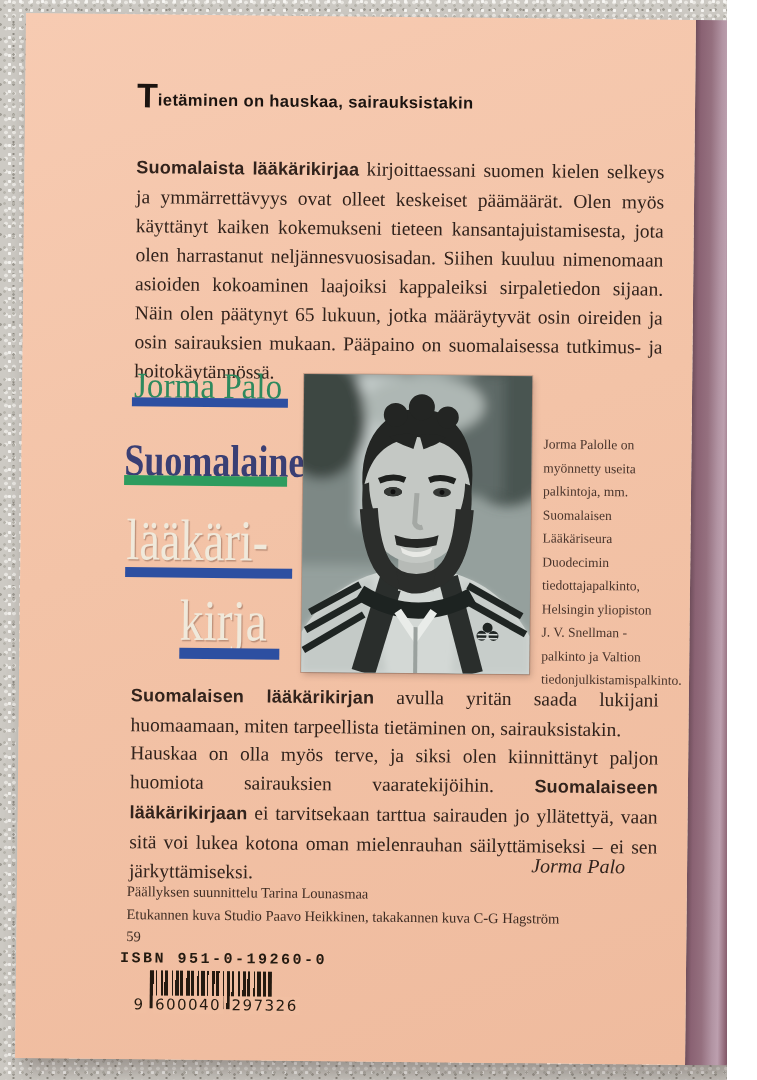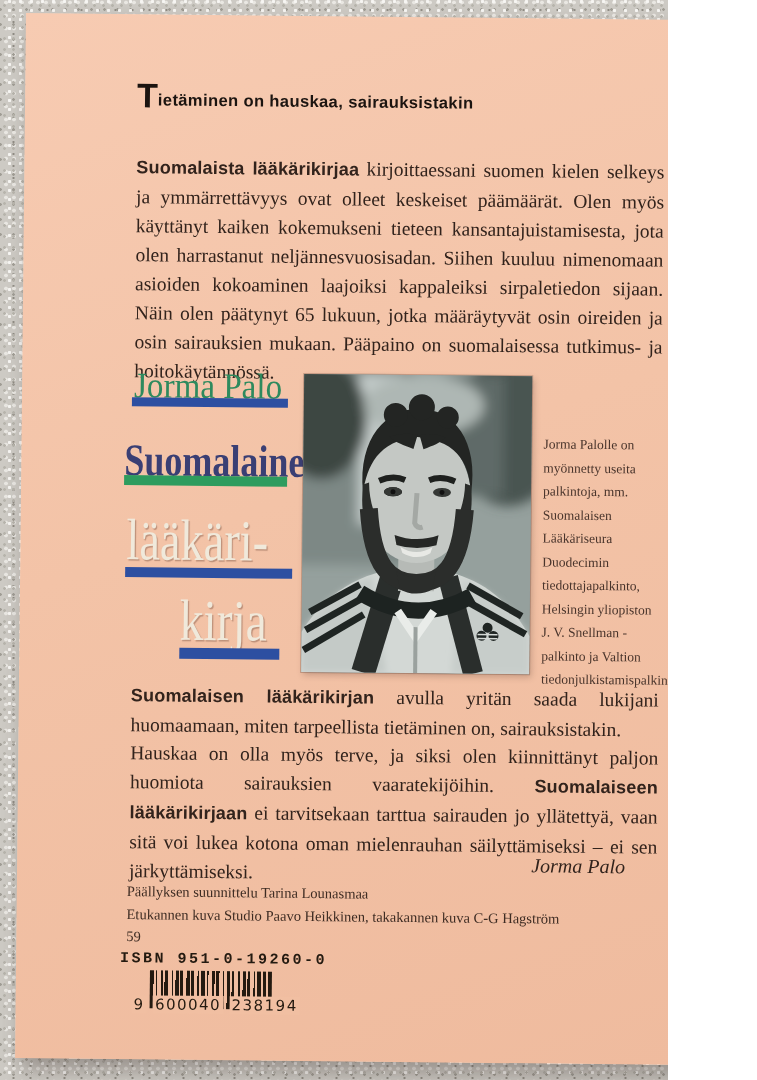"Tietäminen on hauskaa, sairauksistakin" .stage { width: 668px -> 727px }
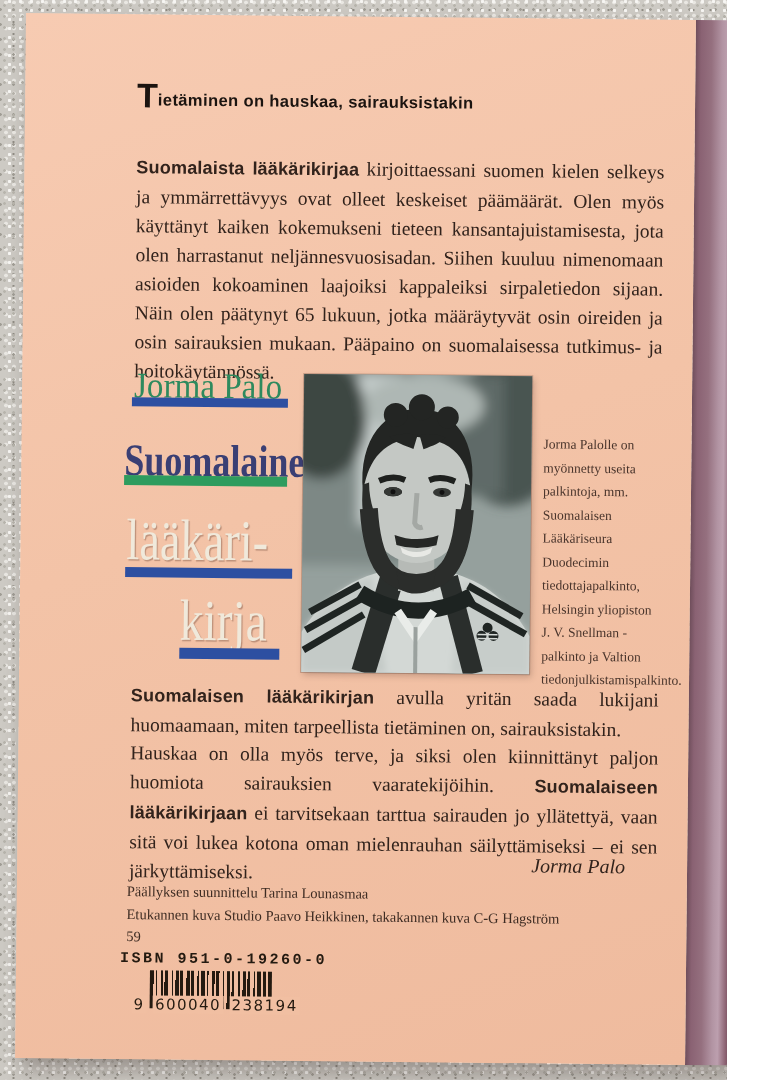"238194" span { text: 238194 -> 297326 }
